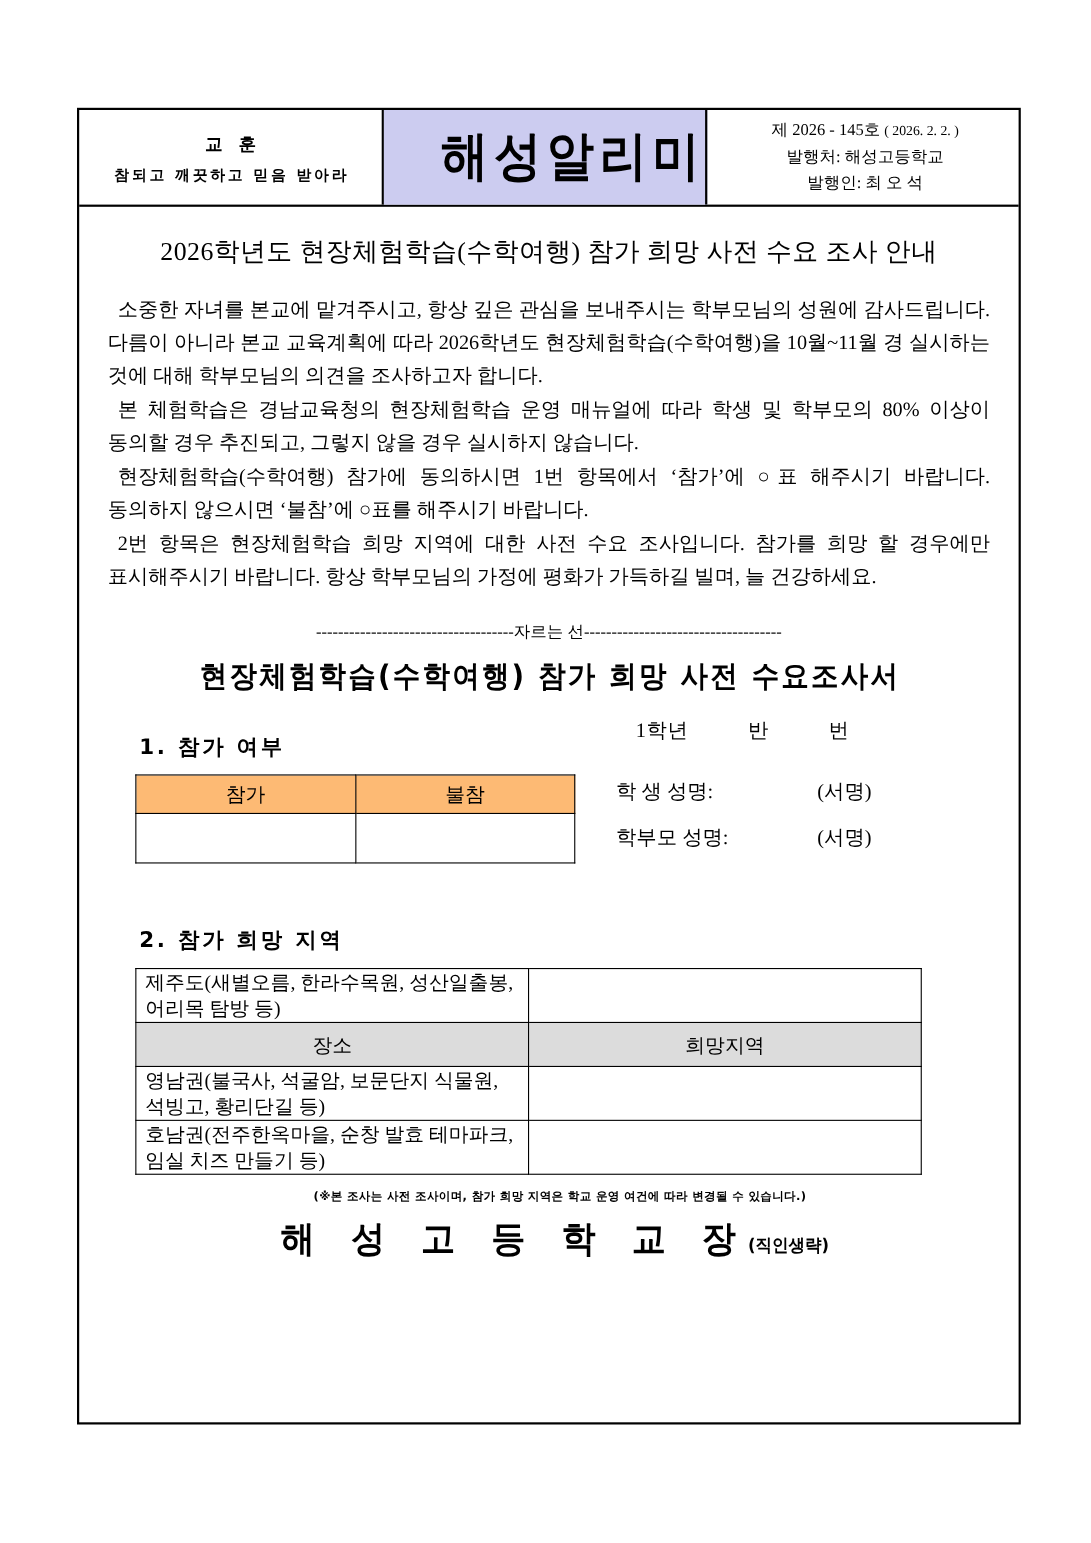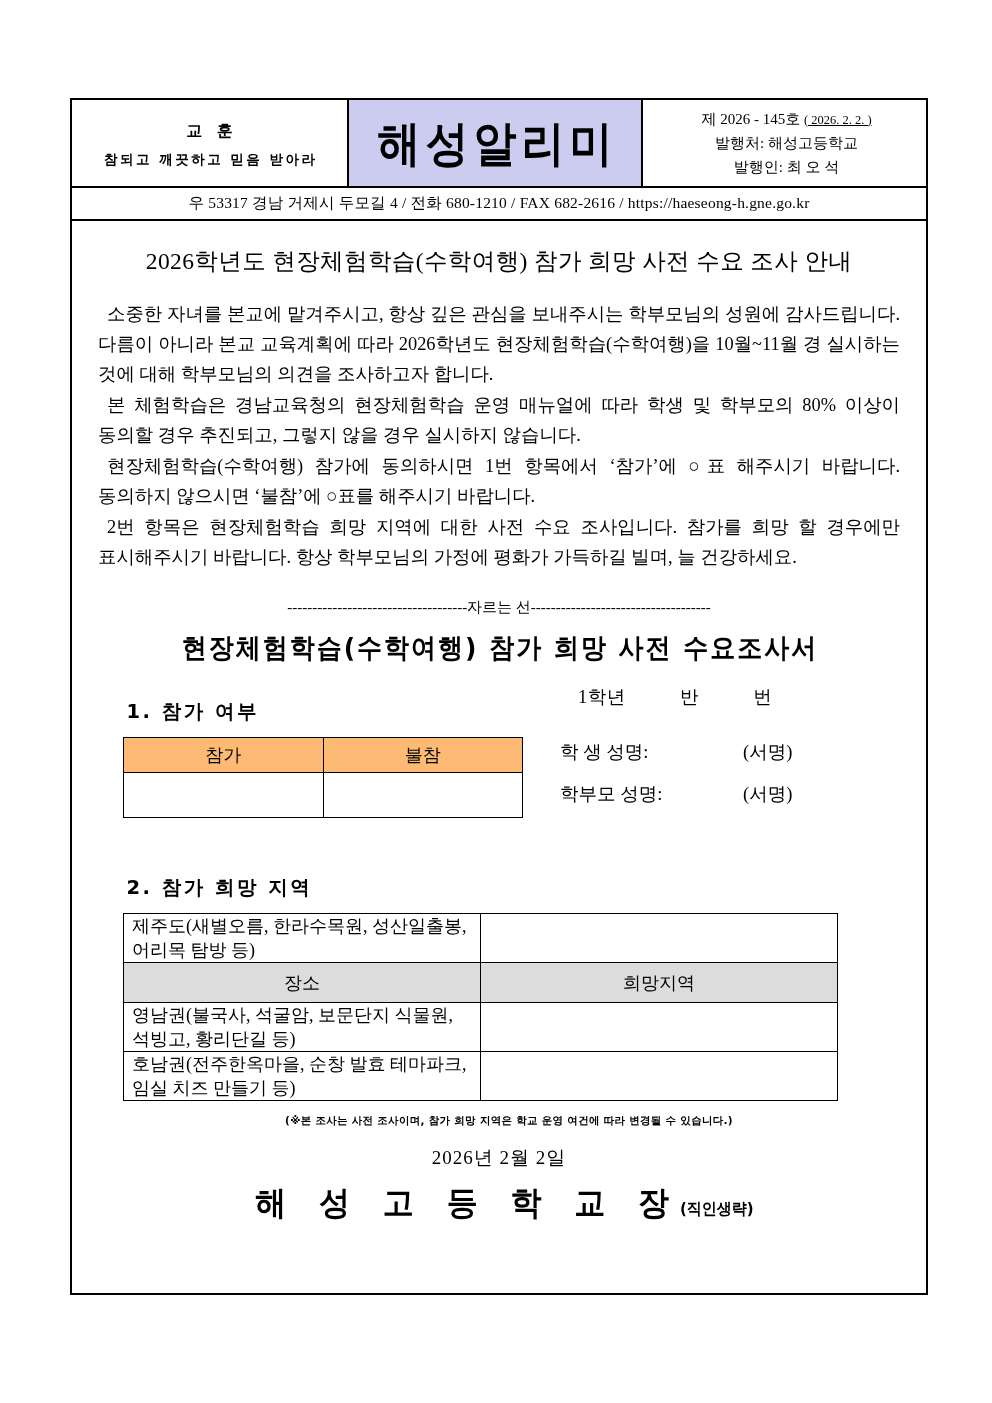"해성알리미" .banner-cell { justify-content: center -> flex-end }
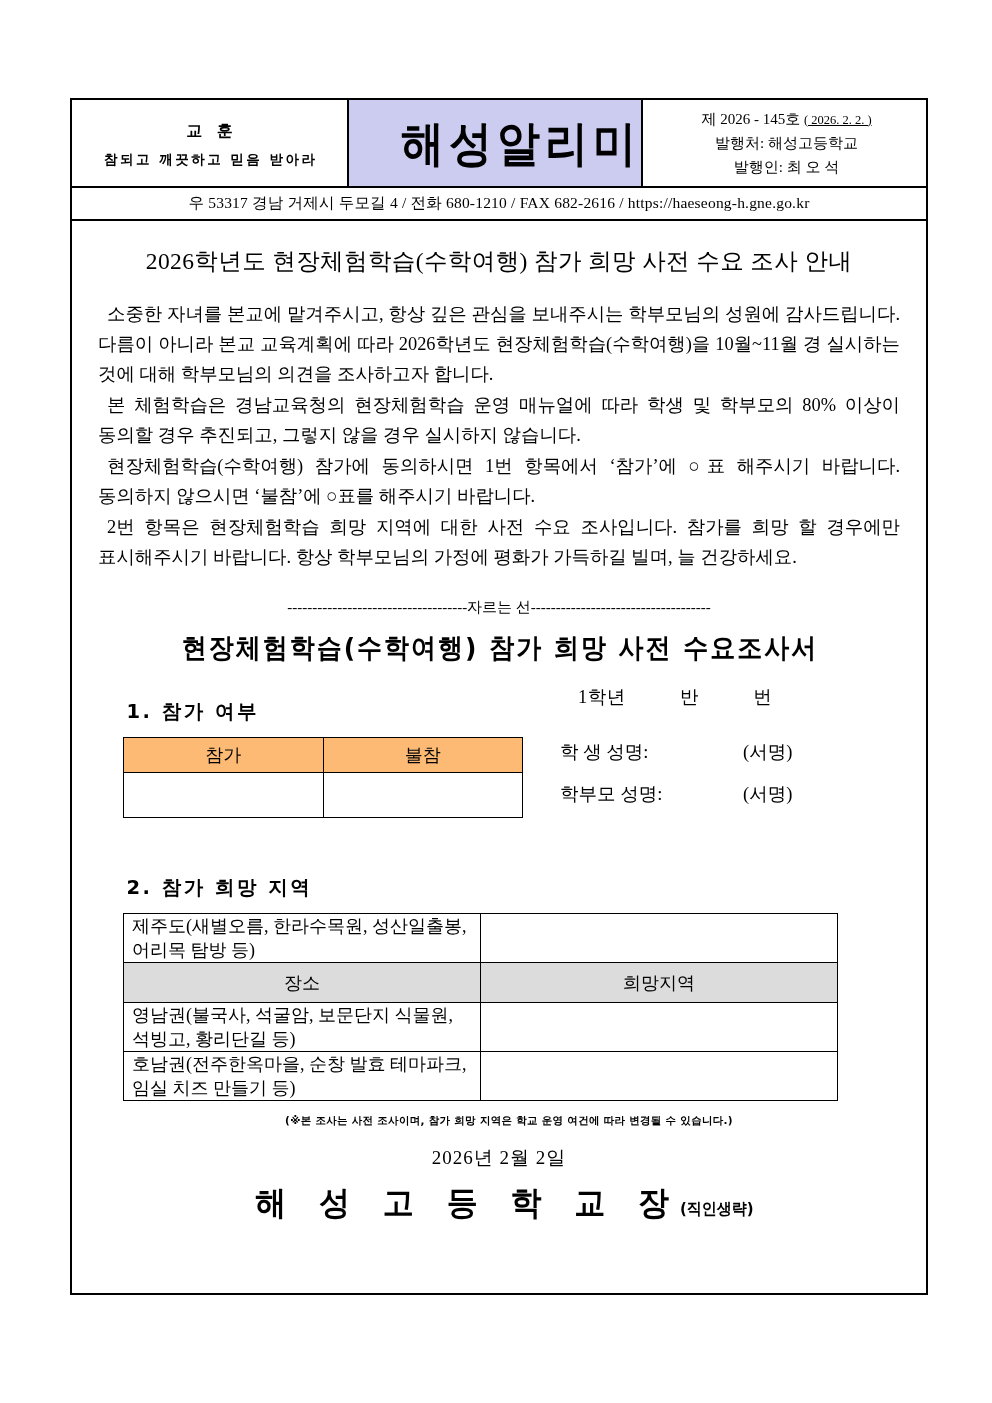"( 2026. 2. 2. )" .issue-date { text-decoration: underline -> none }
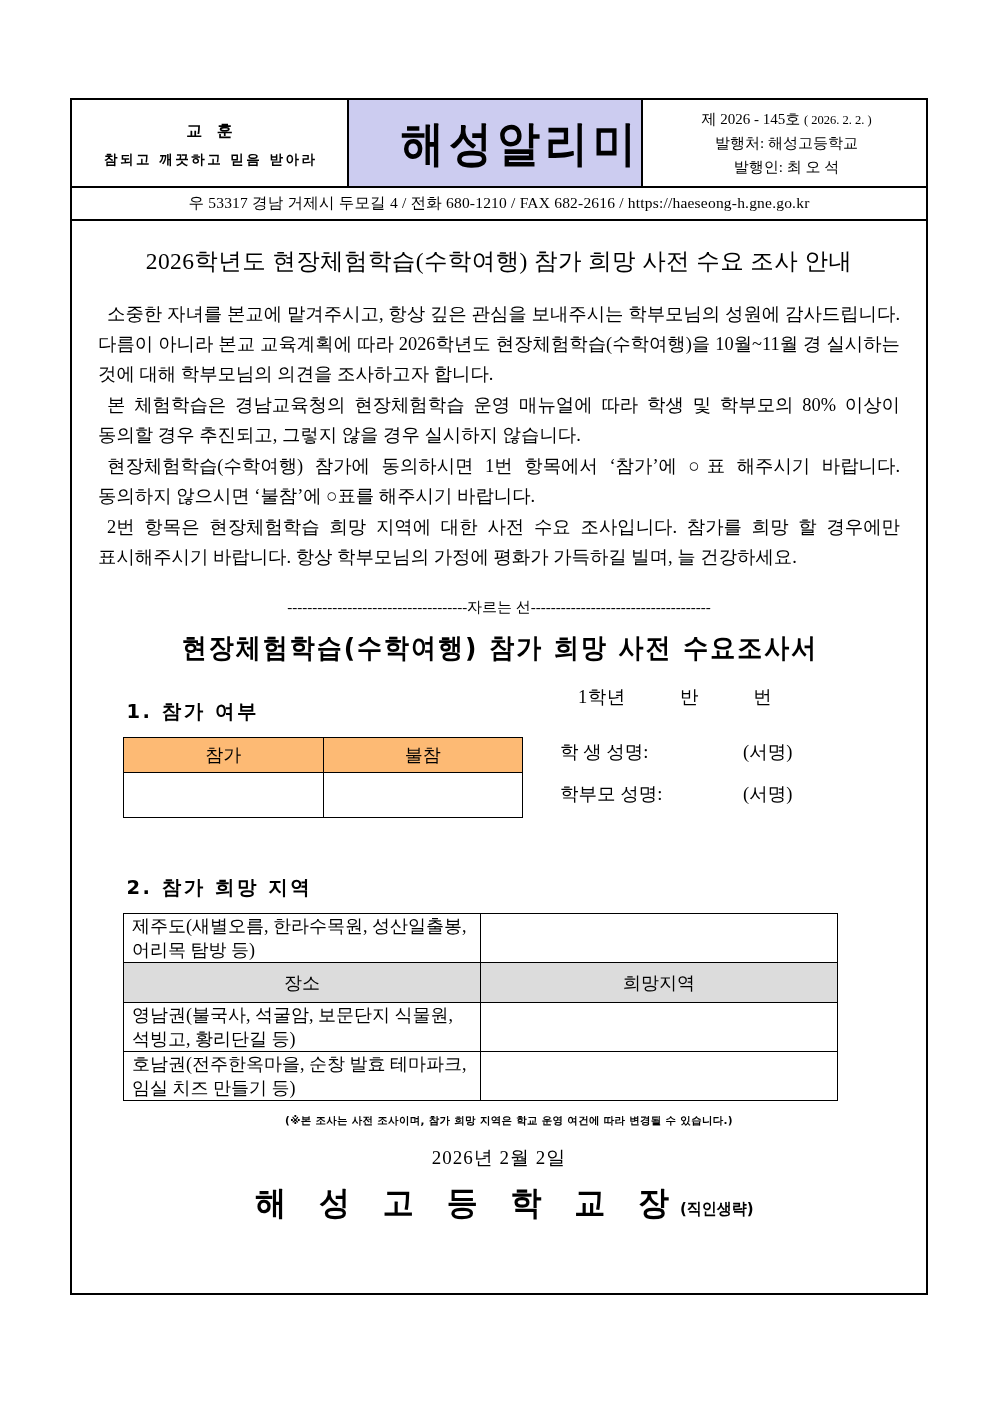"우 53317 경남 거제시 두모길" div.addressbar { html: <div>우 53317 경남 거제시 두모길 4 / 전화 680-1210 / FAX 682-2616 / https://haeseong-h.gne.go.kr</div> -> none }
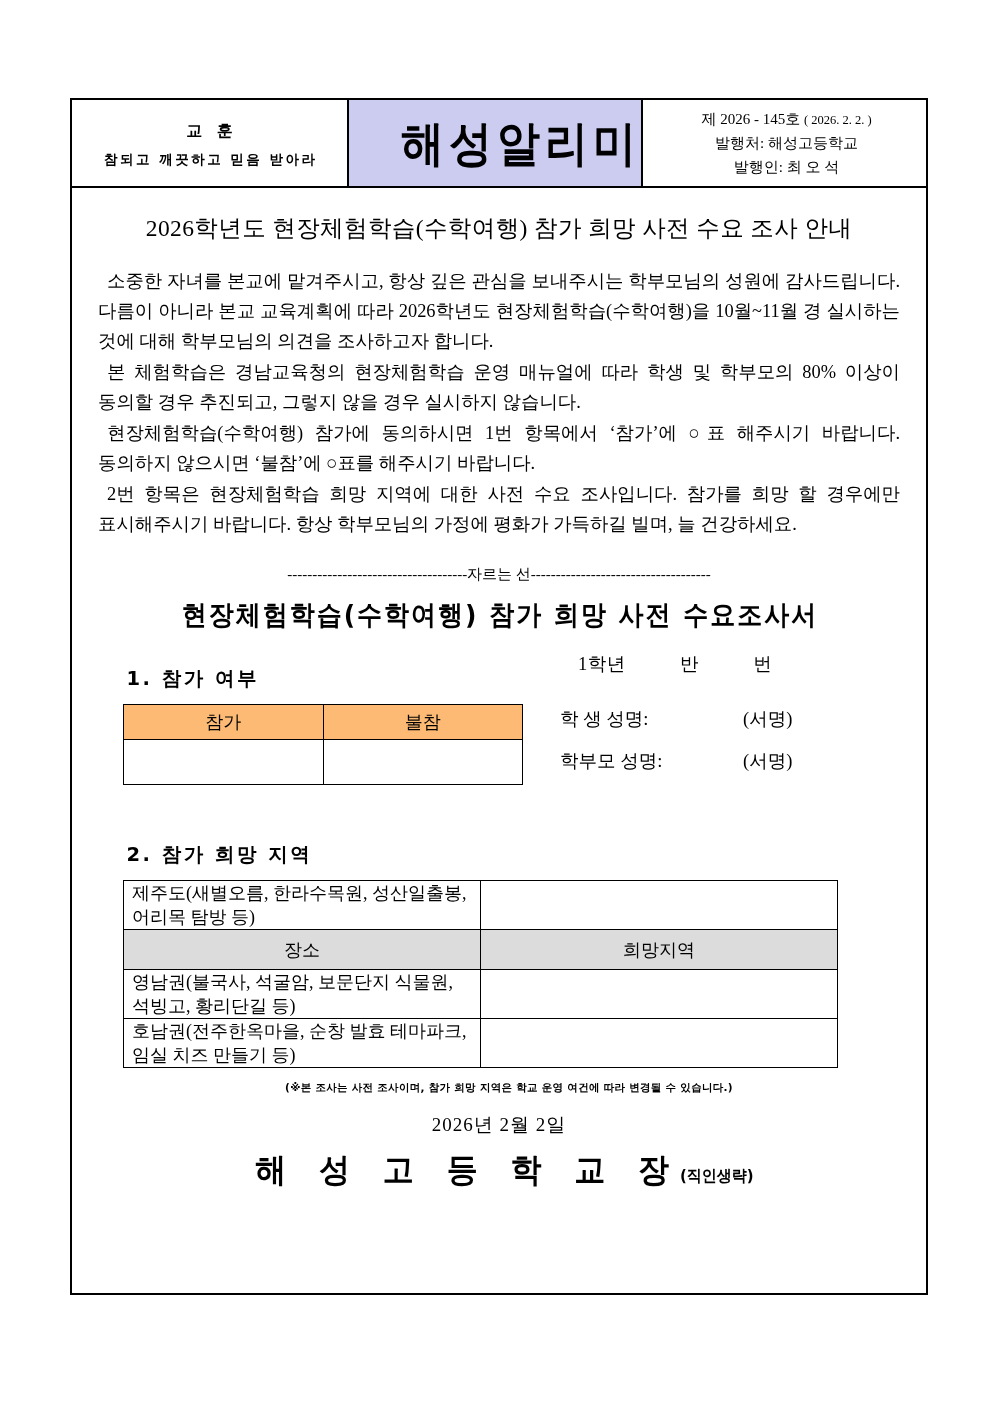"2026년 2월 2일" div.sign-date { html: <div>2026년 2월 2일</div> -> none }
